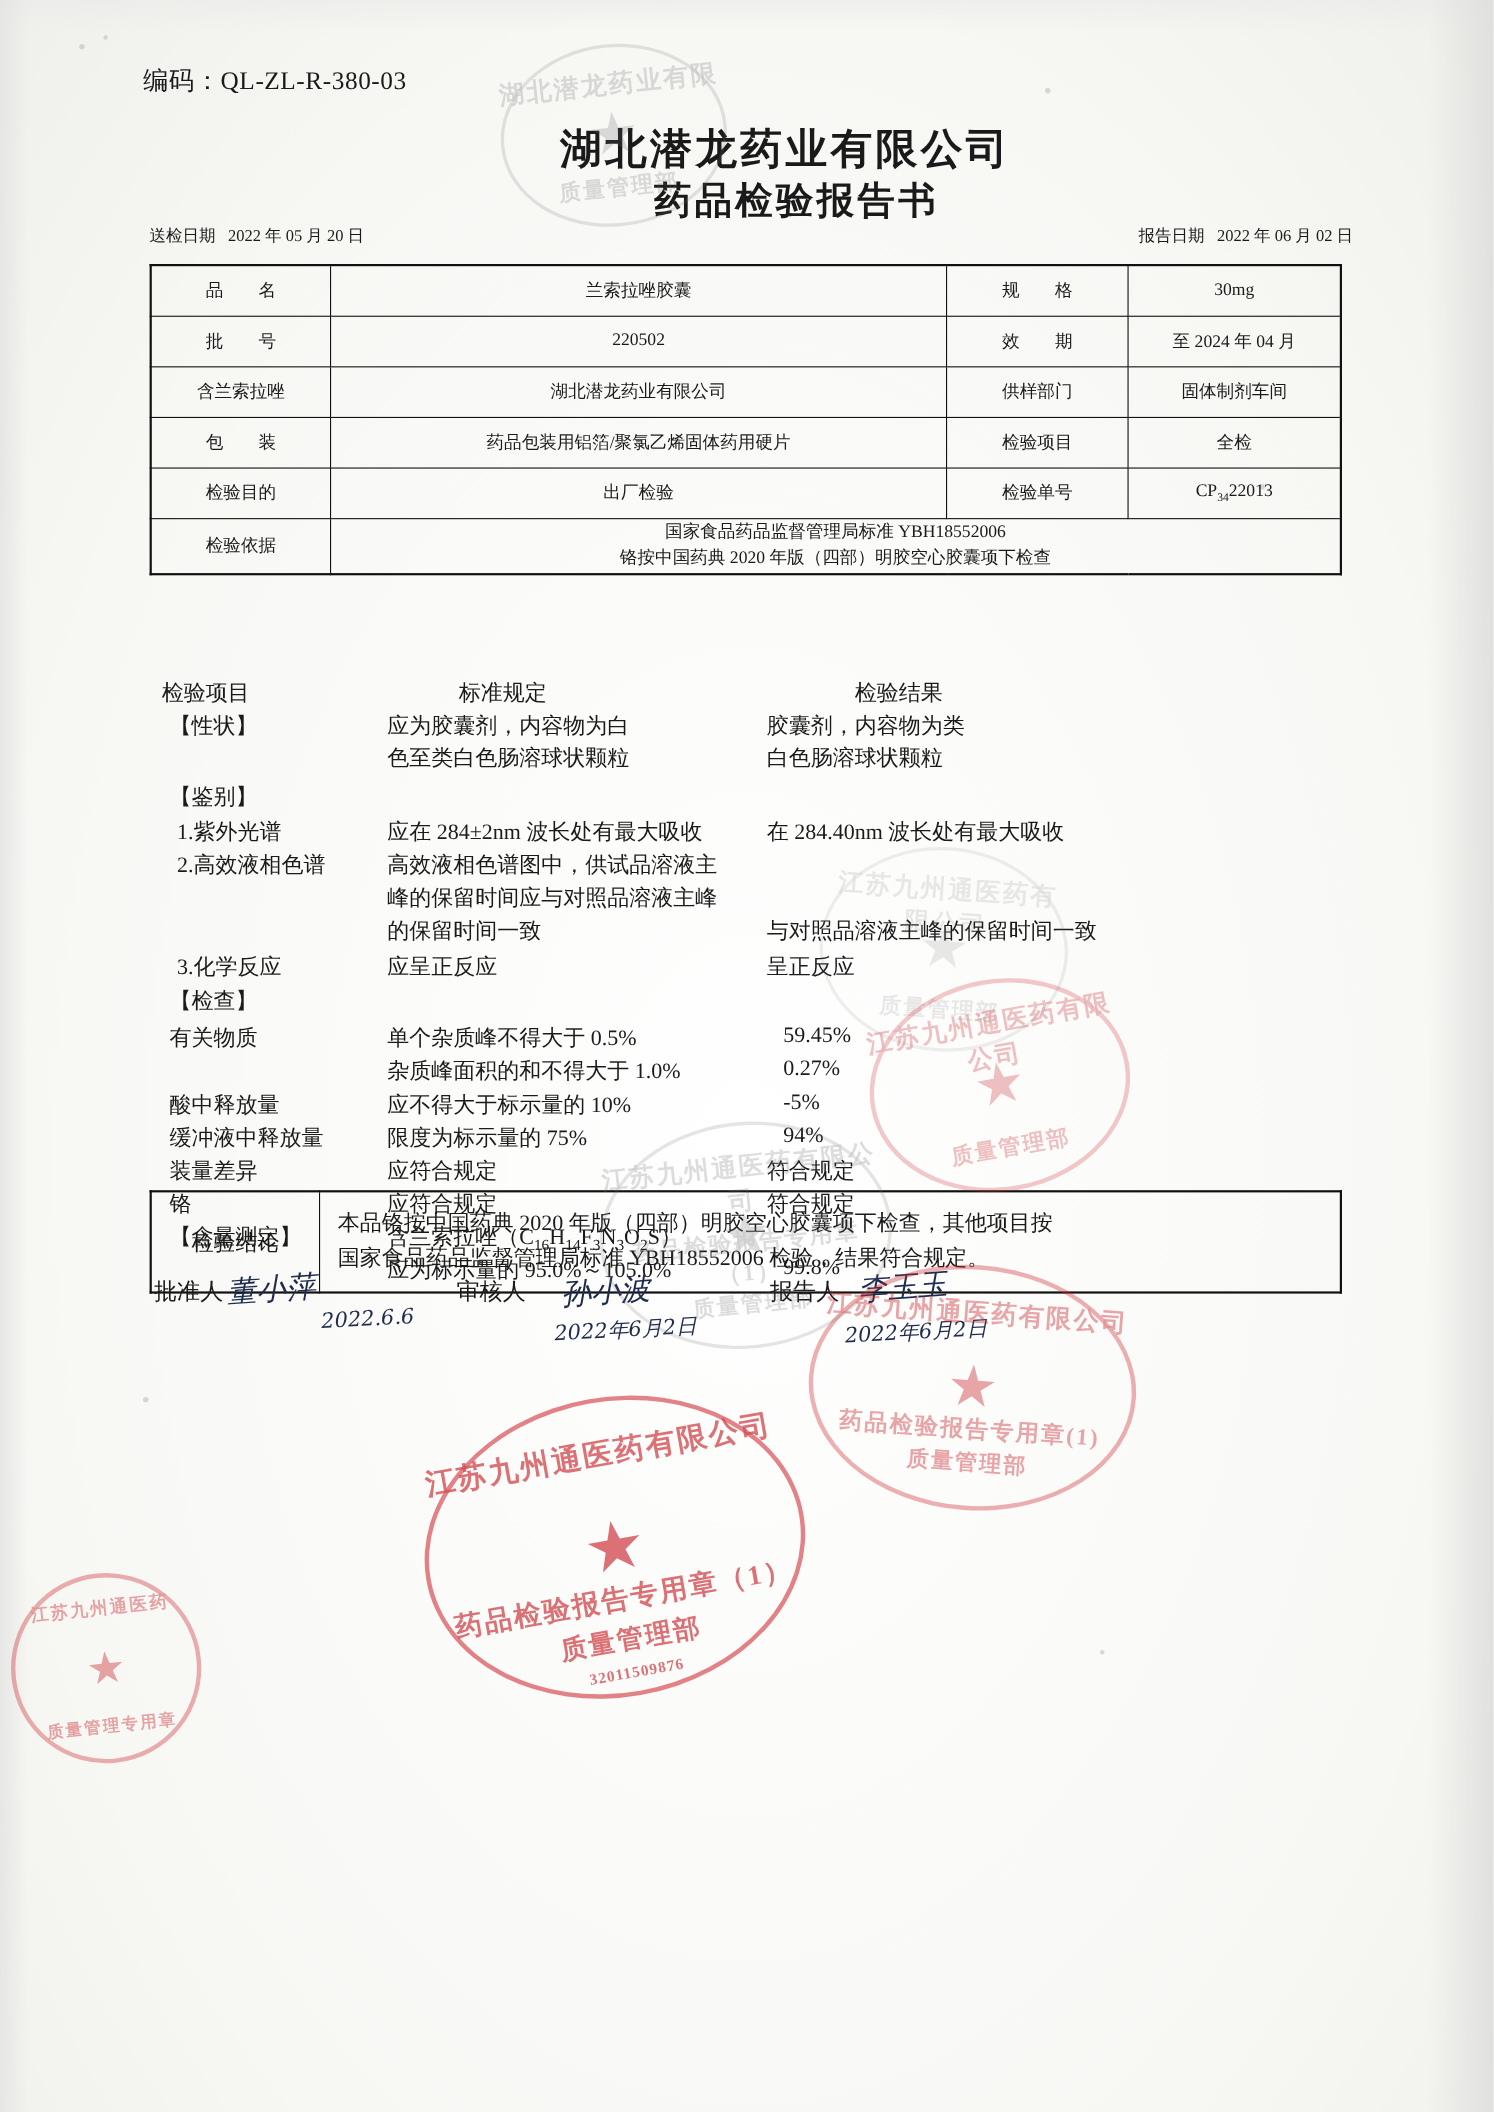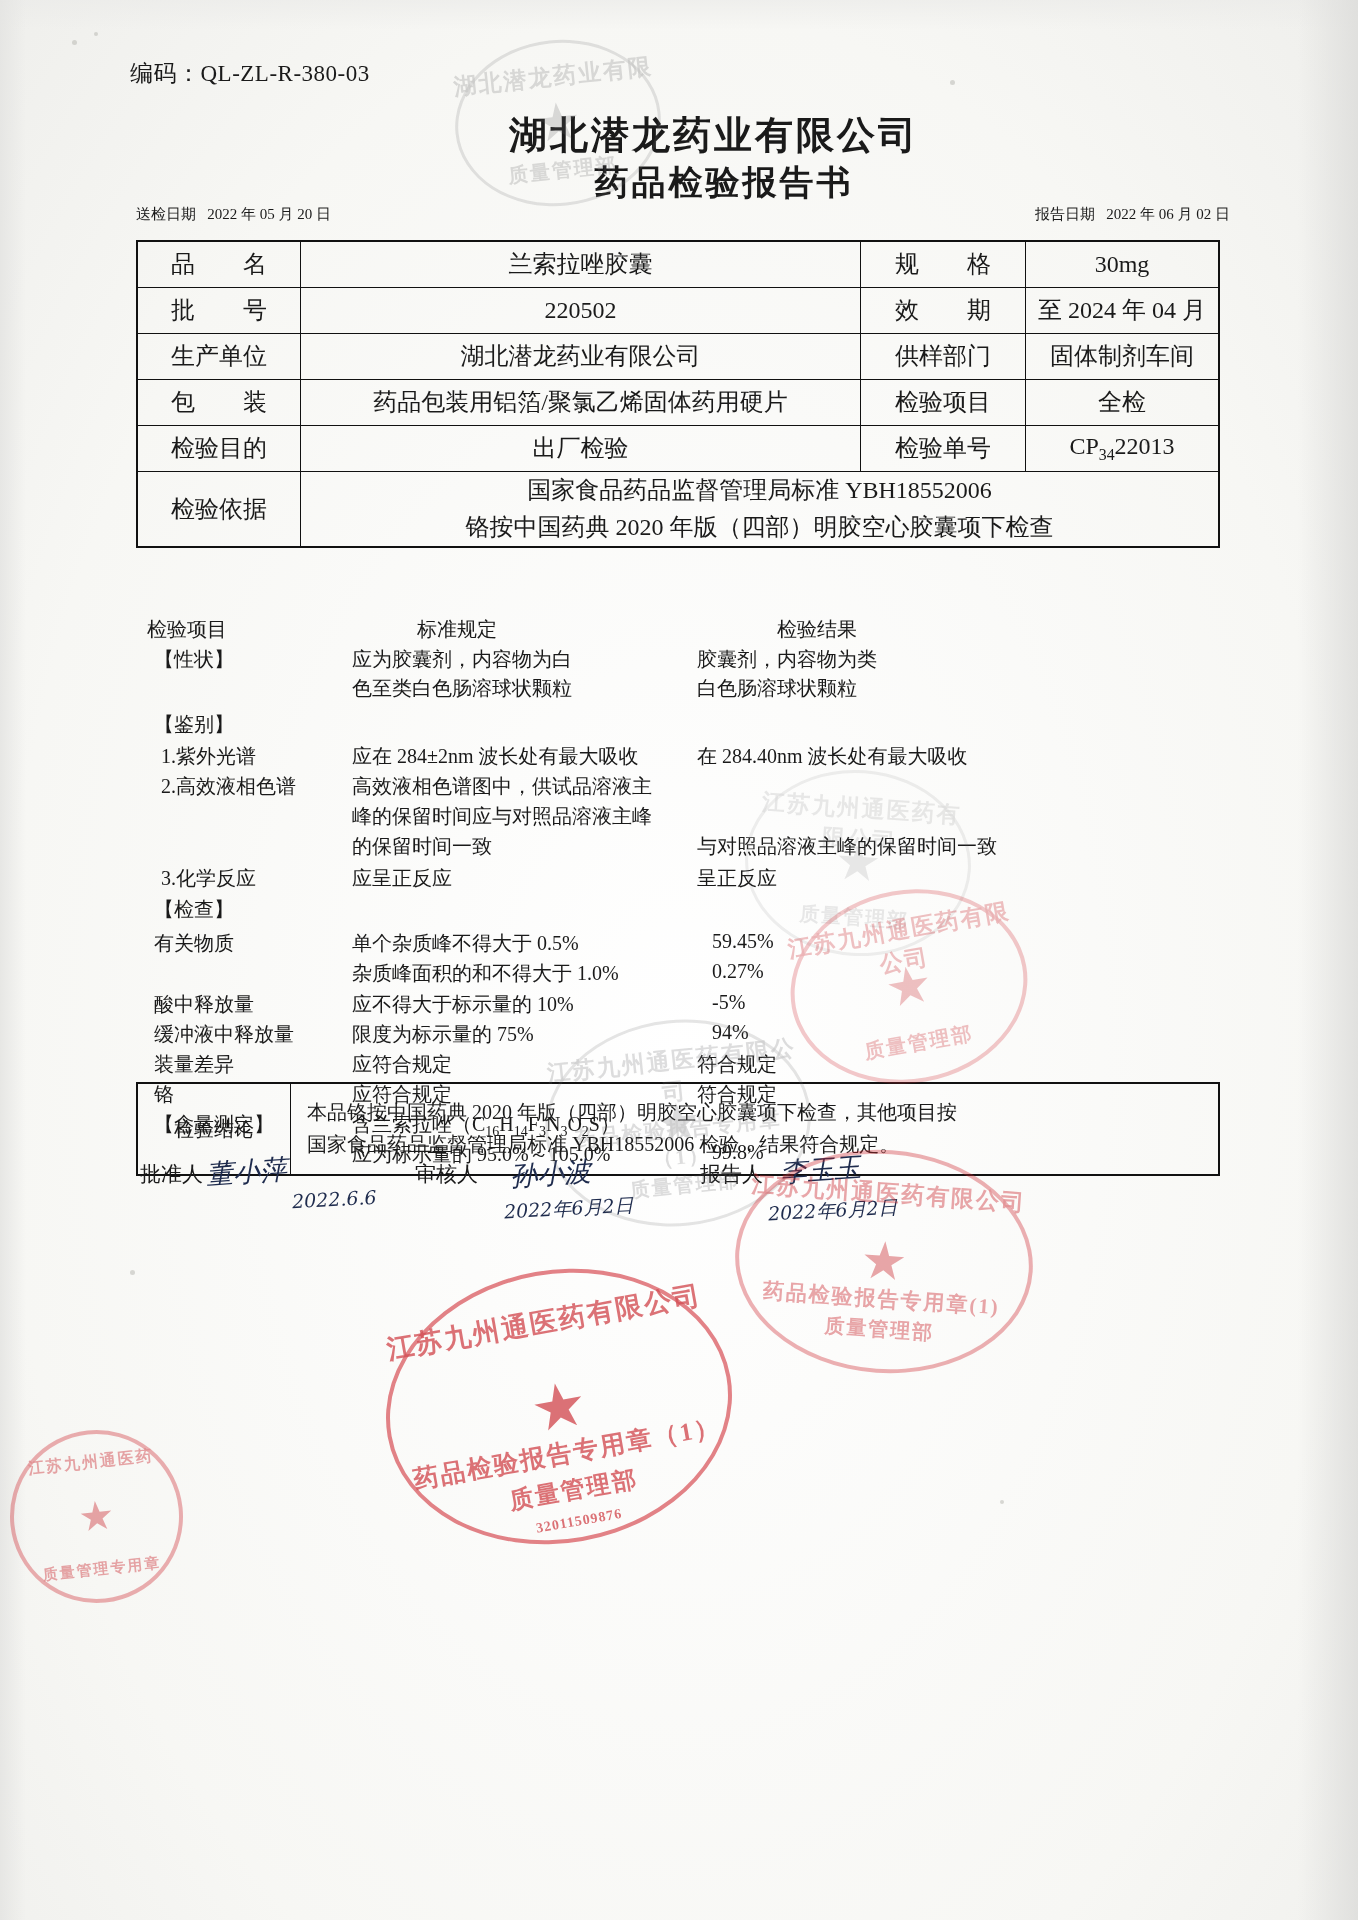"品 名" .tbl td { font-size: 24px -> 16px }
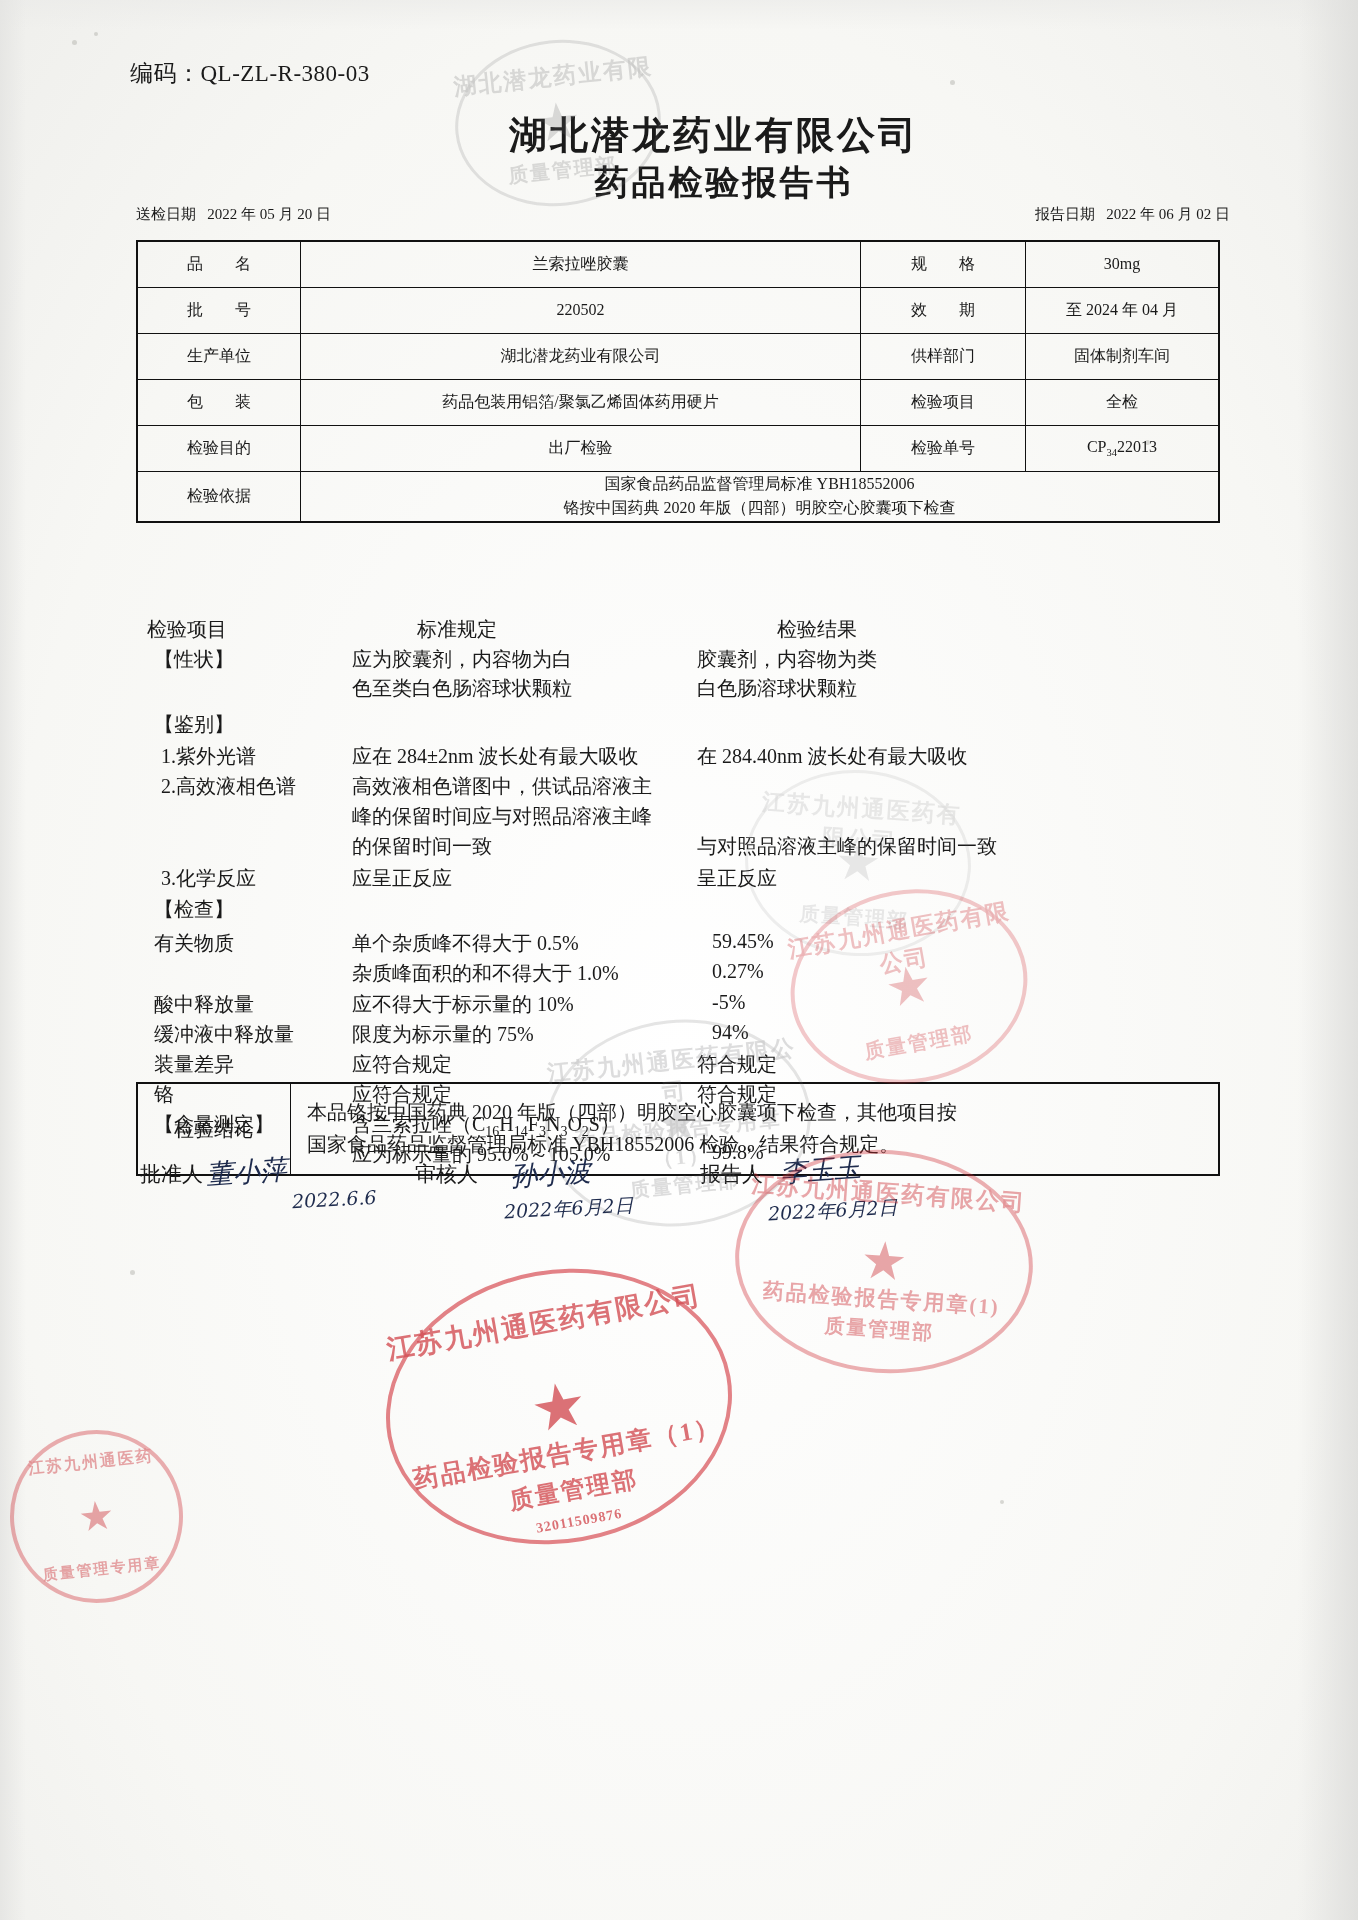"生产单位" td.lbl { text: 生产单位 -> 含兰索拉唑 }
